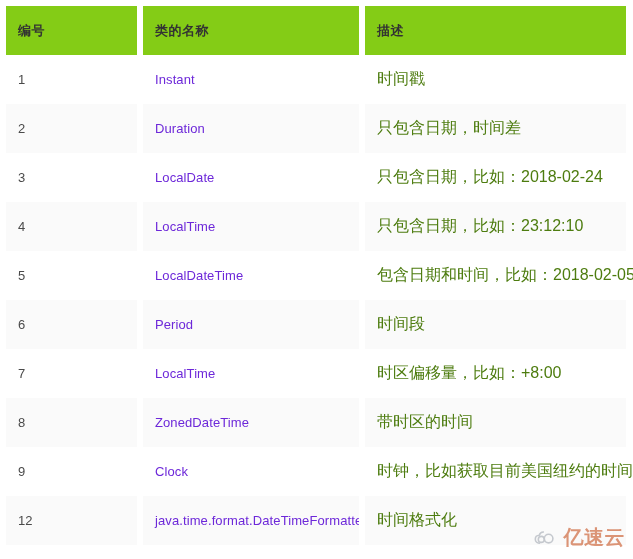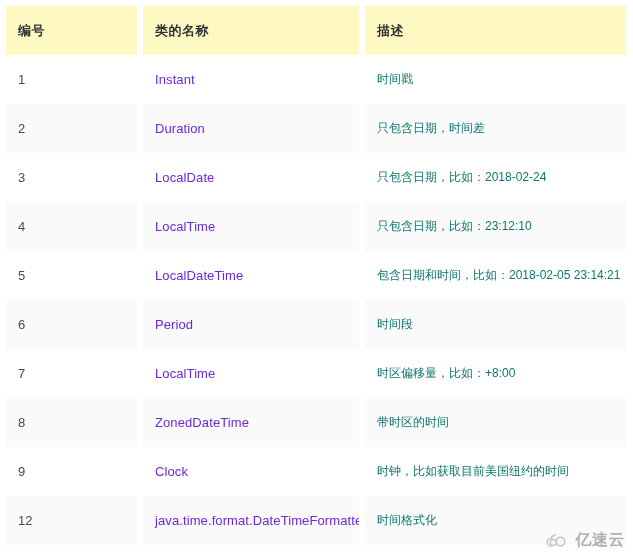"编号" thead th { background: #fef9c3 -> #84cc16 }
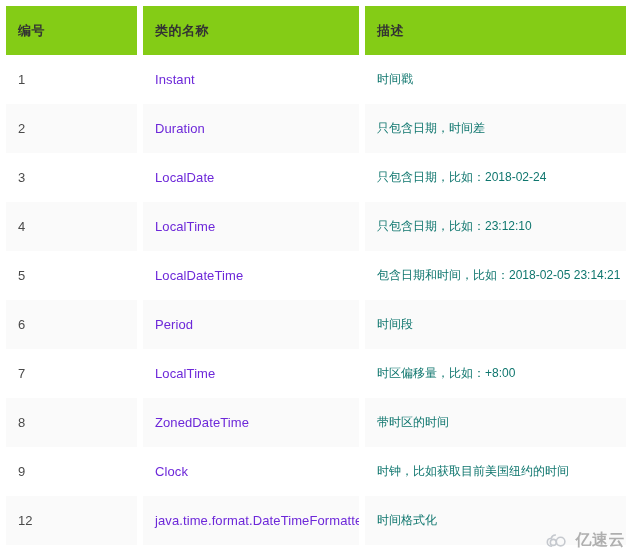"时间戳" td.cell-desc { color: #0f766e -> #4d7c0f; font-size: 12px -> 16px }
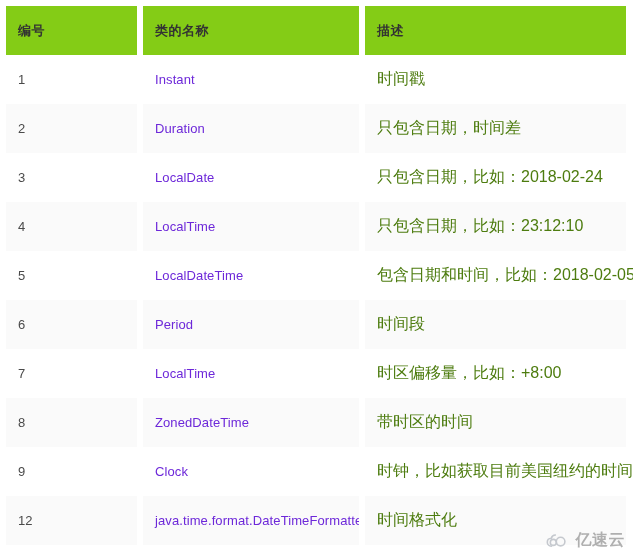"亿速云" .watermark .wm-text { color: #737373 -> #c2410c; font-size: 16px -> 20px }
